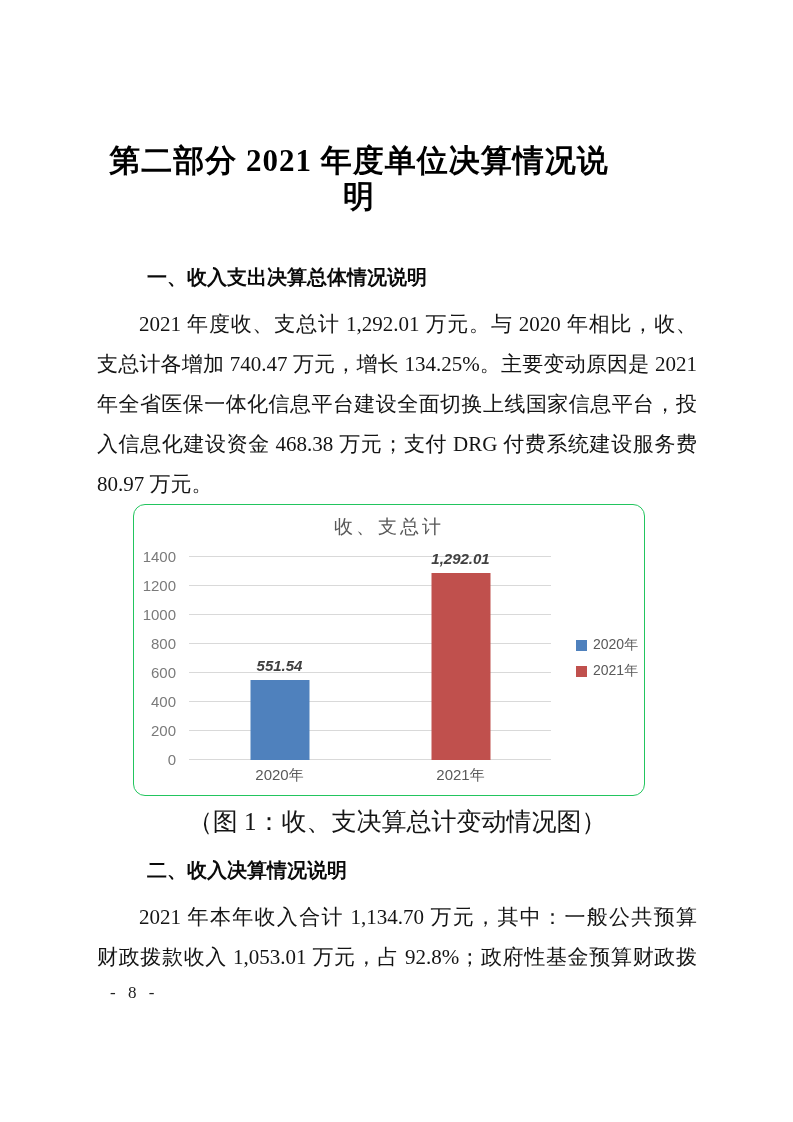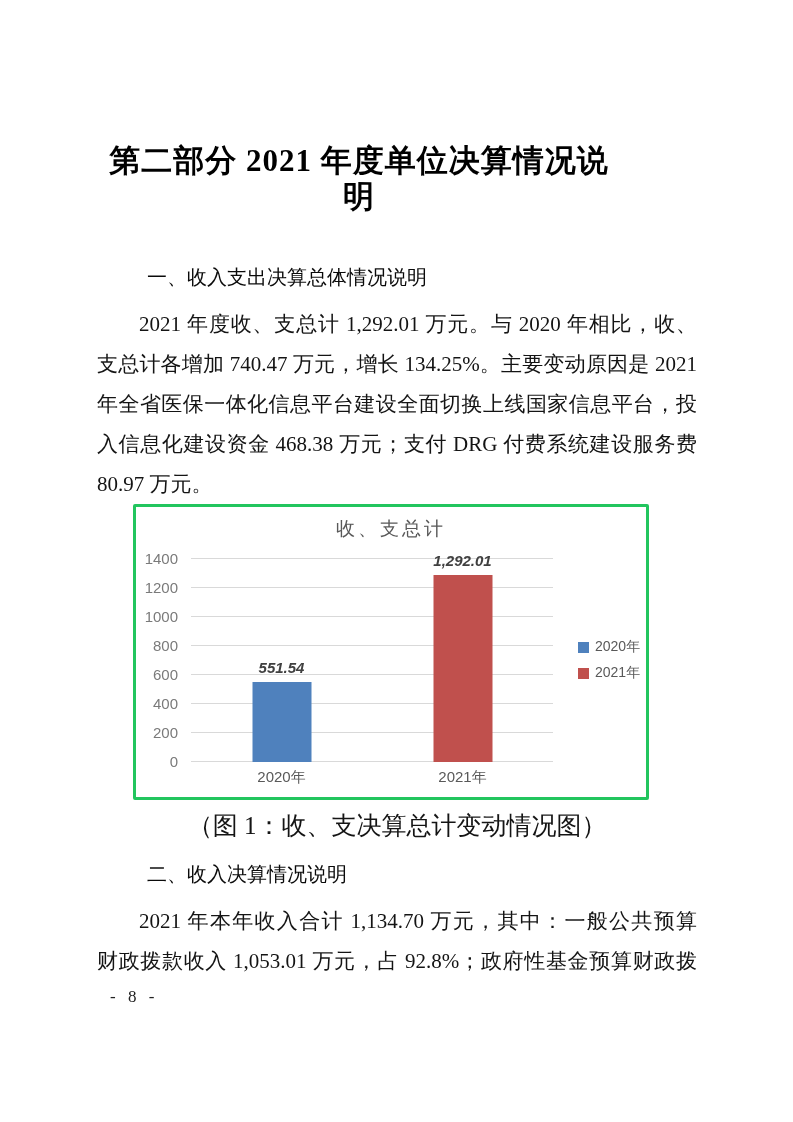"一、收入支出决算总体情况说明" .sec-heading { font-weight: normal -> bold }
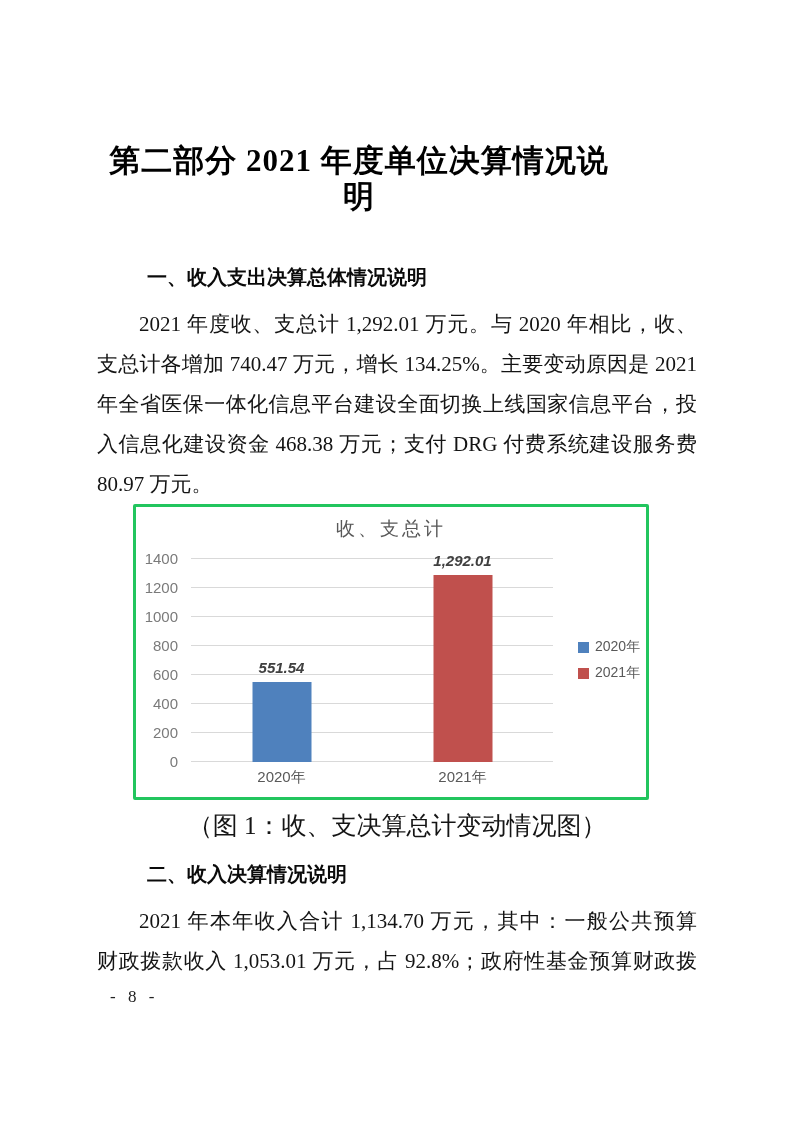"收、支总计" .chart-box { border: 3px solid #22c55e -> 1px solid #22c55e; border-radius: 2px -> 12px }
